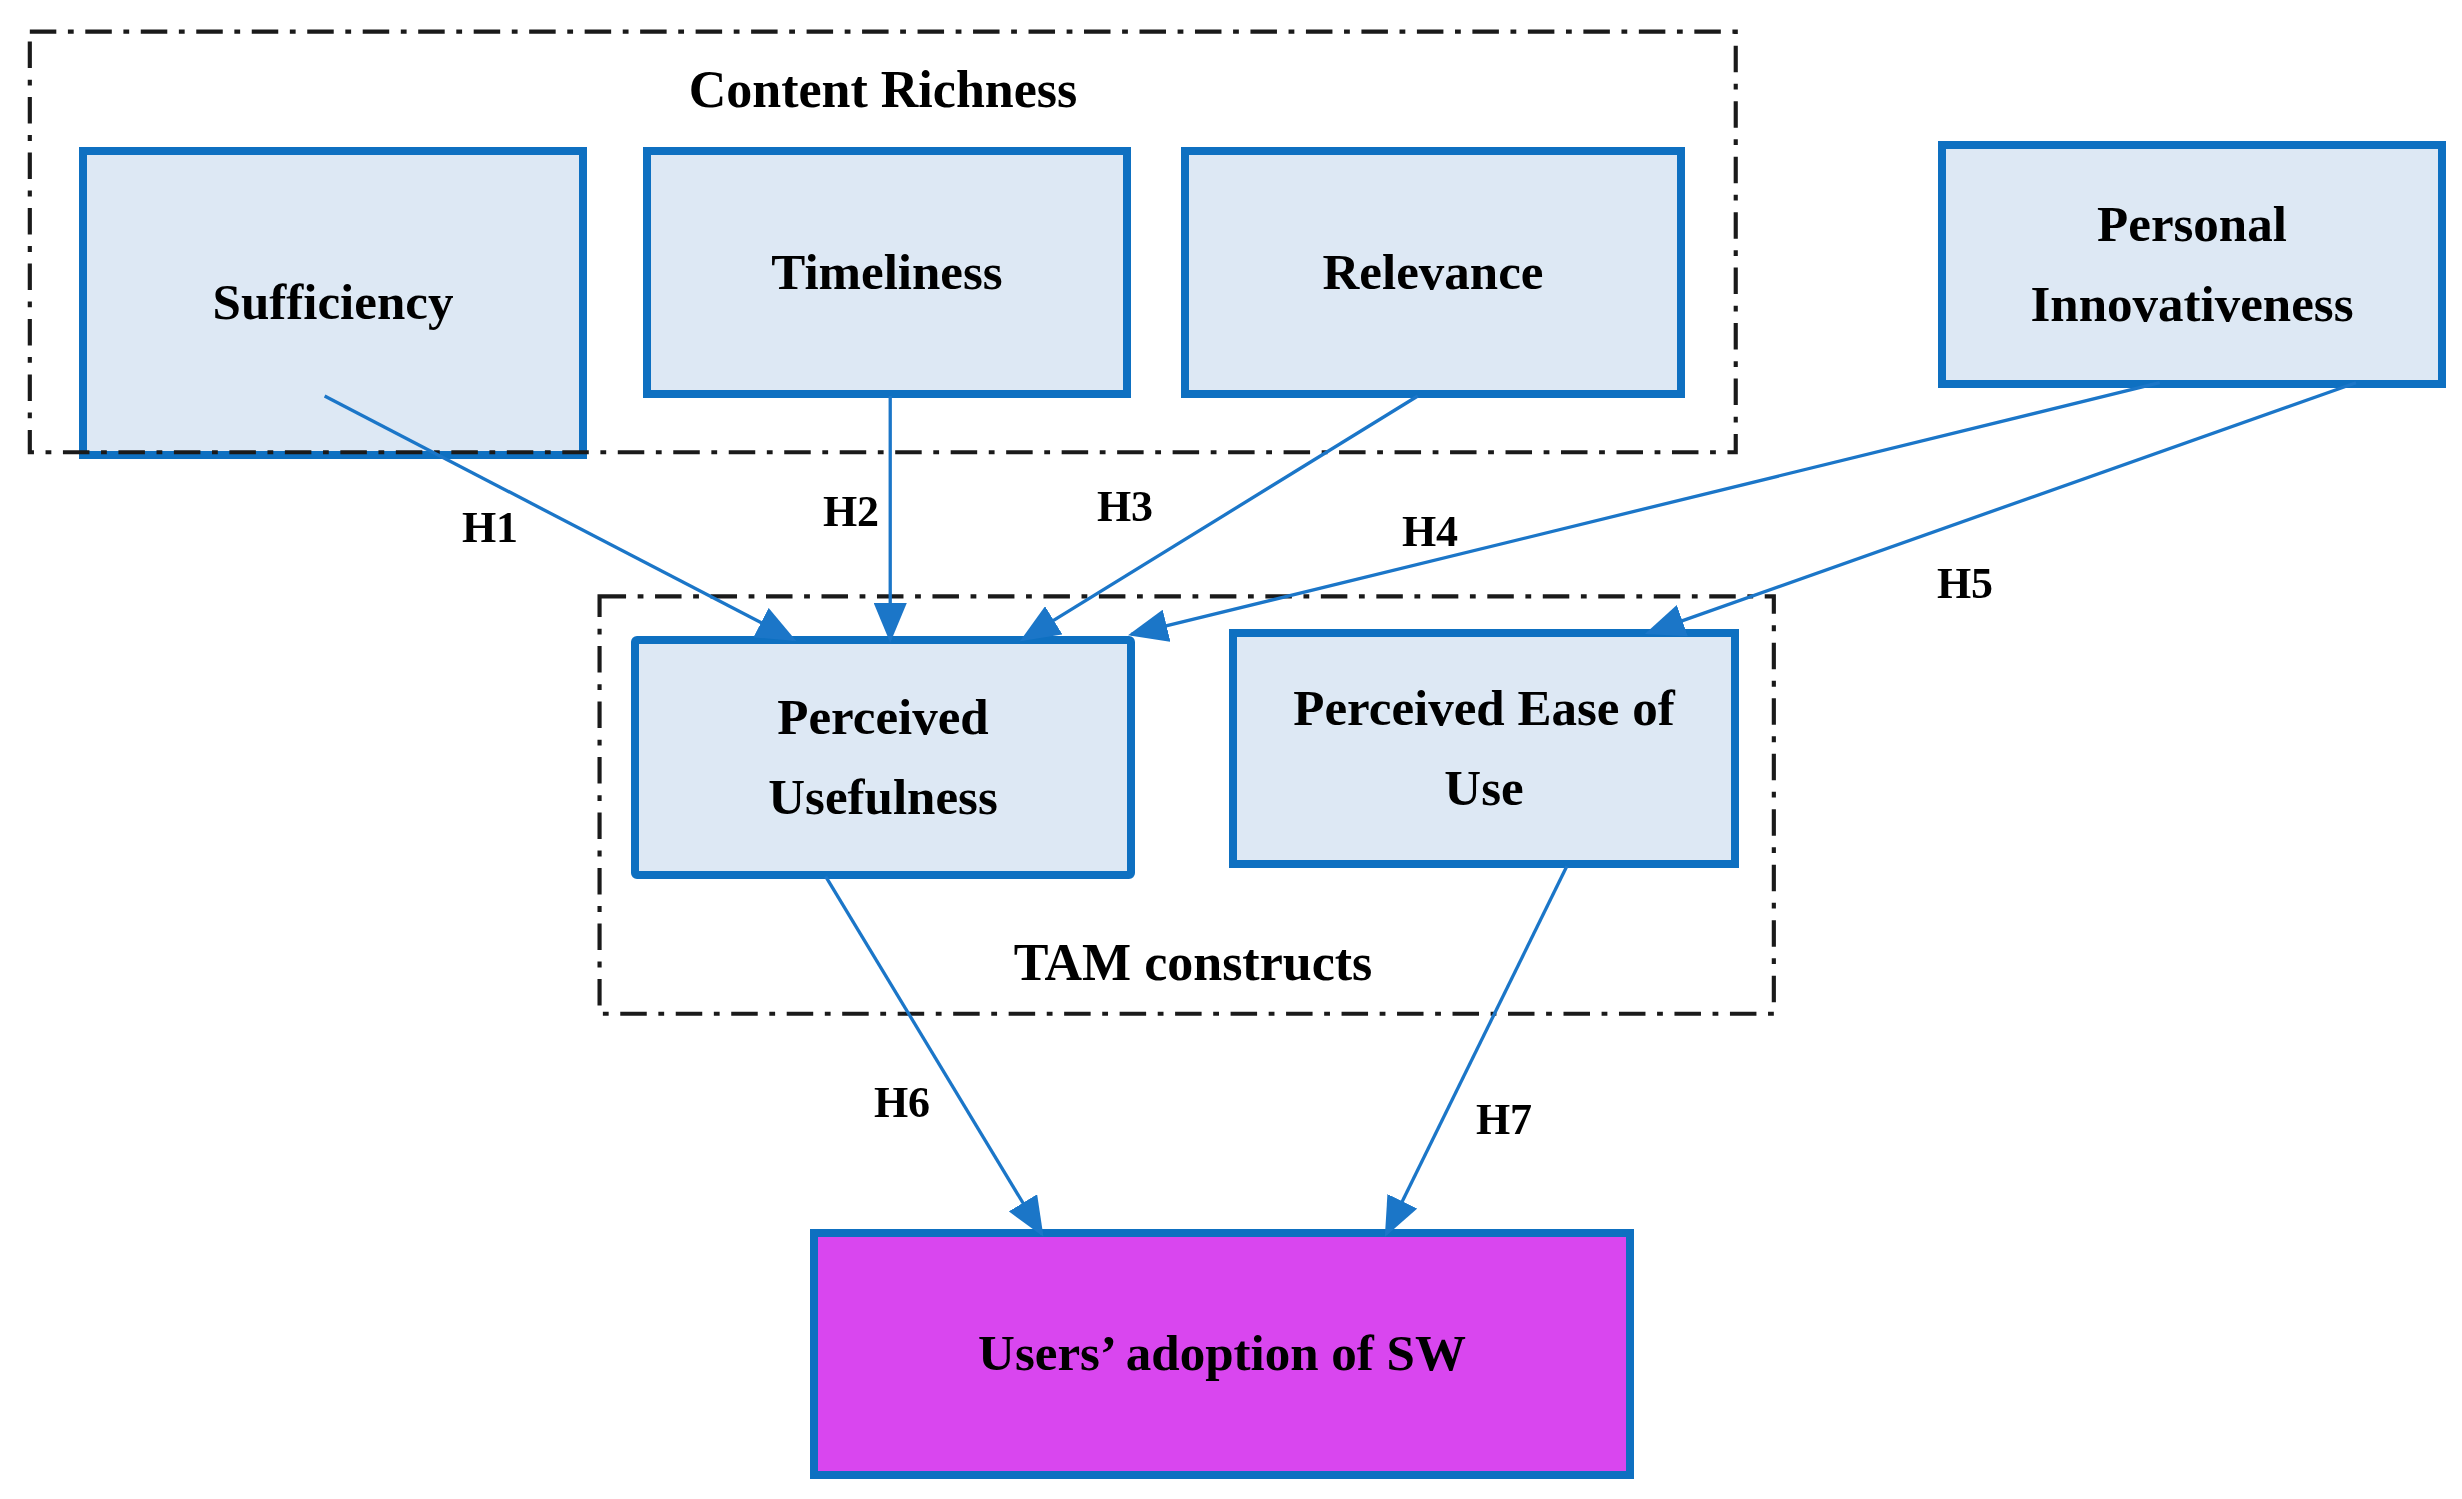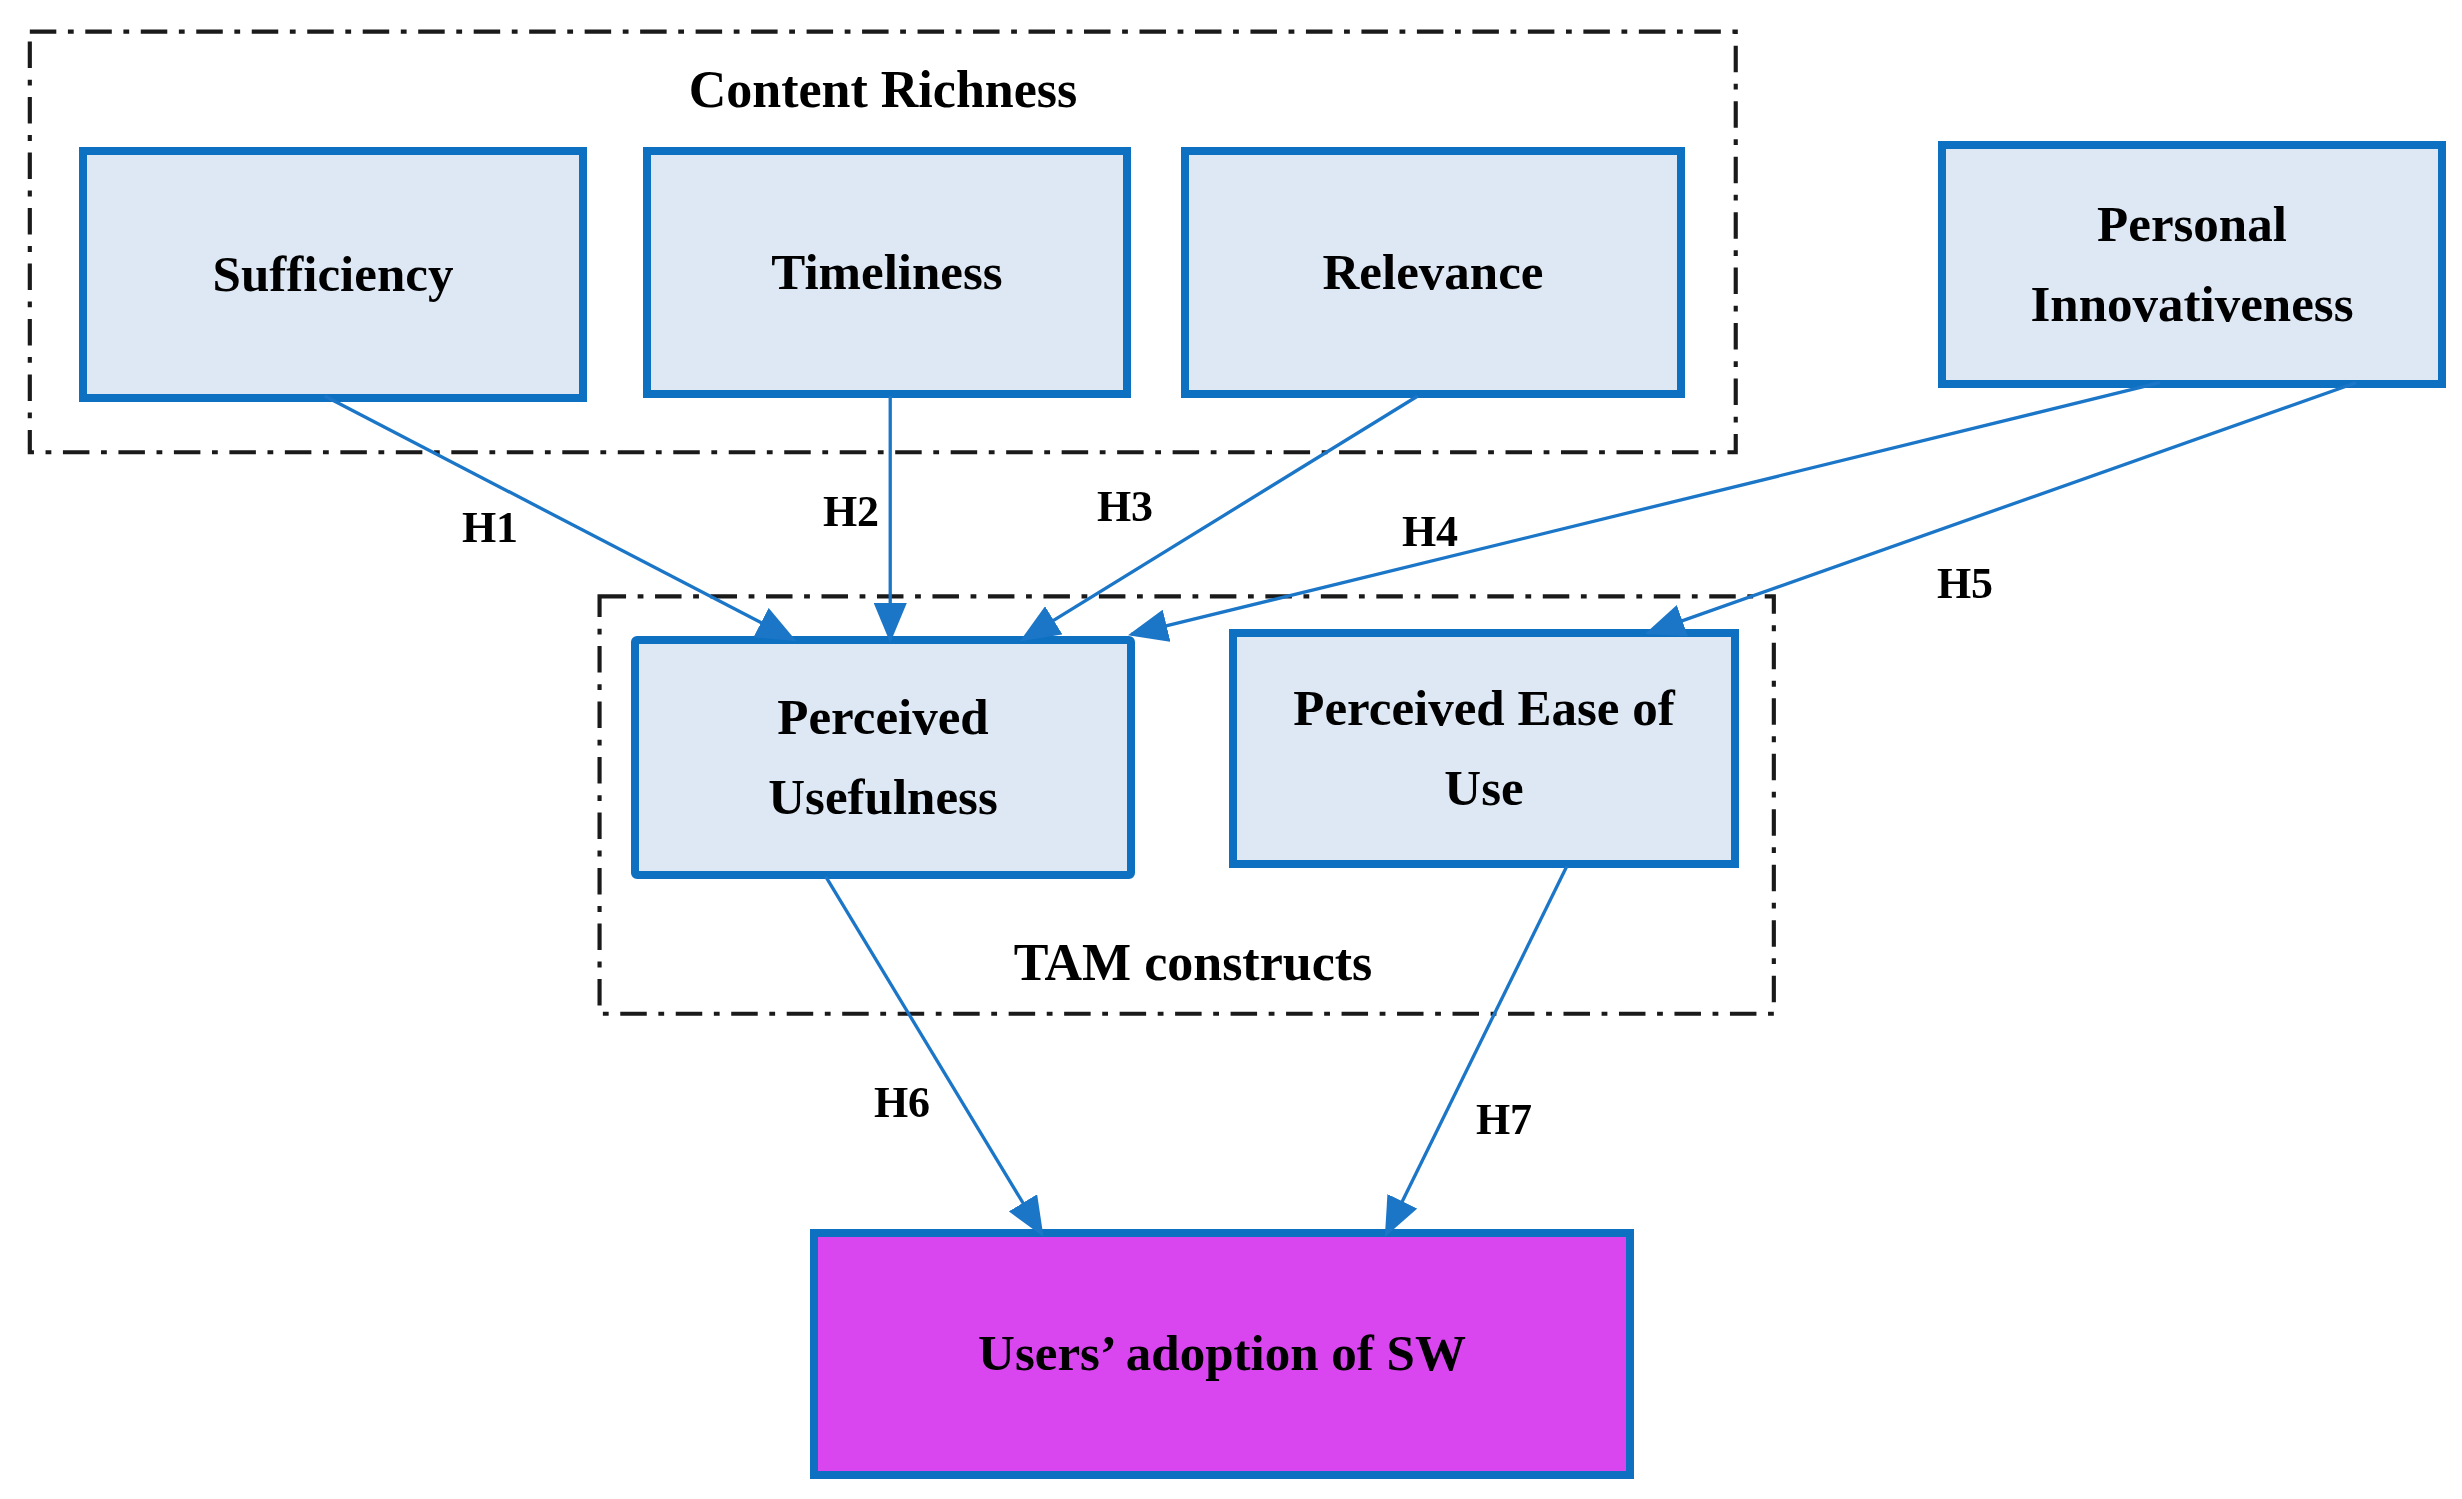"Sufficiency" div.node { height: 255px -> 312px }
